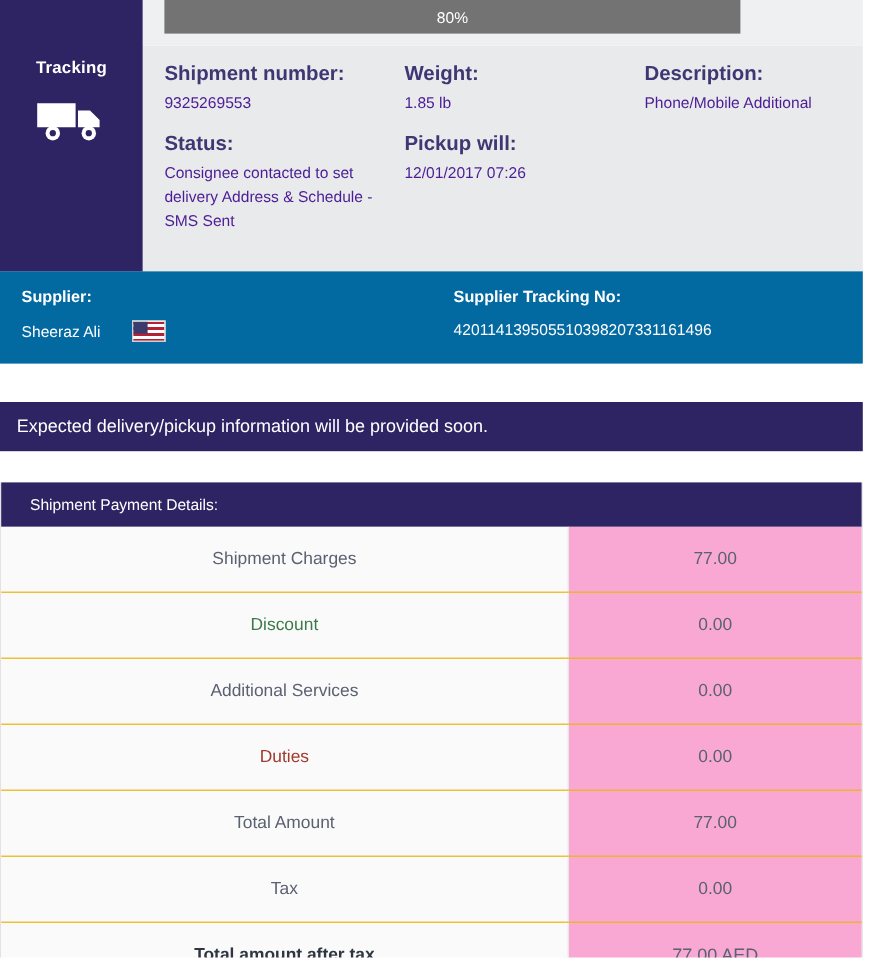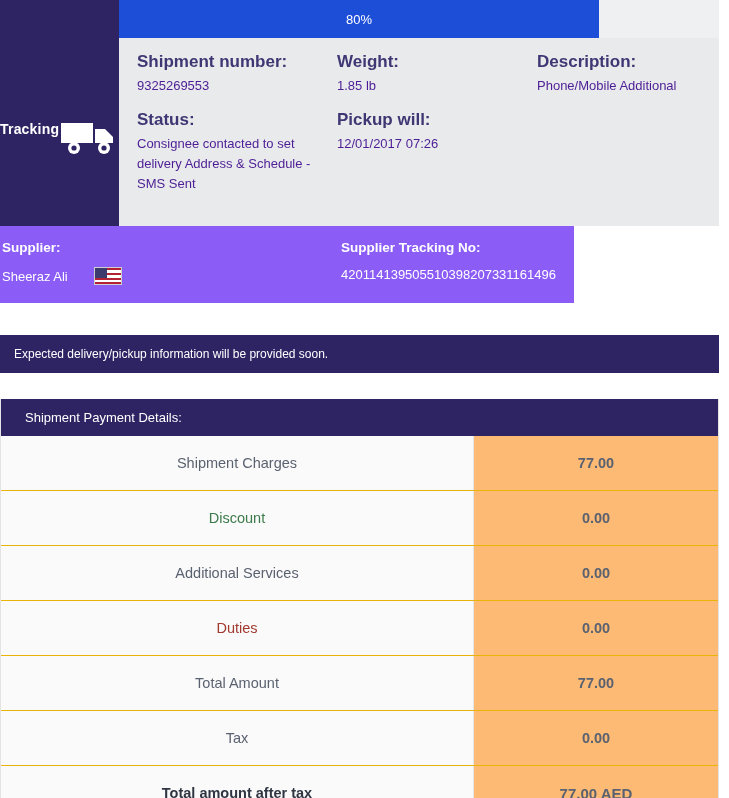"80%" .progress-fill { background: #1d4ed8 -> #737373; height: 38px -> 28px; margin-left: none -> 18px }
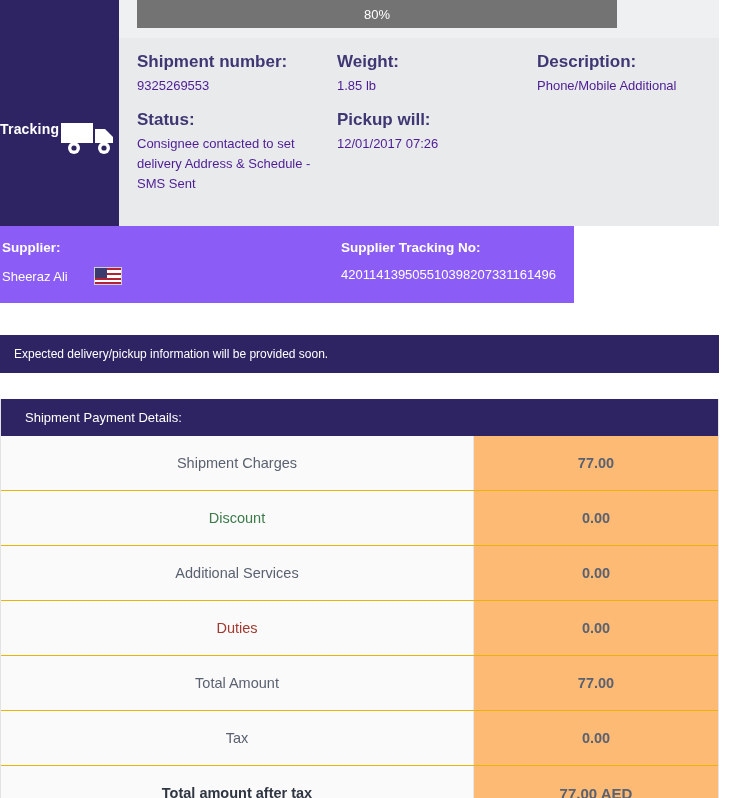"Tracking" .tracking-left { flex-direction: none -> column }
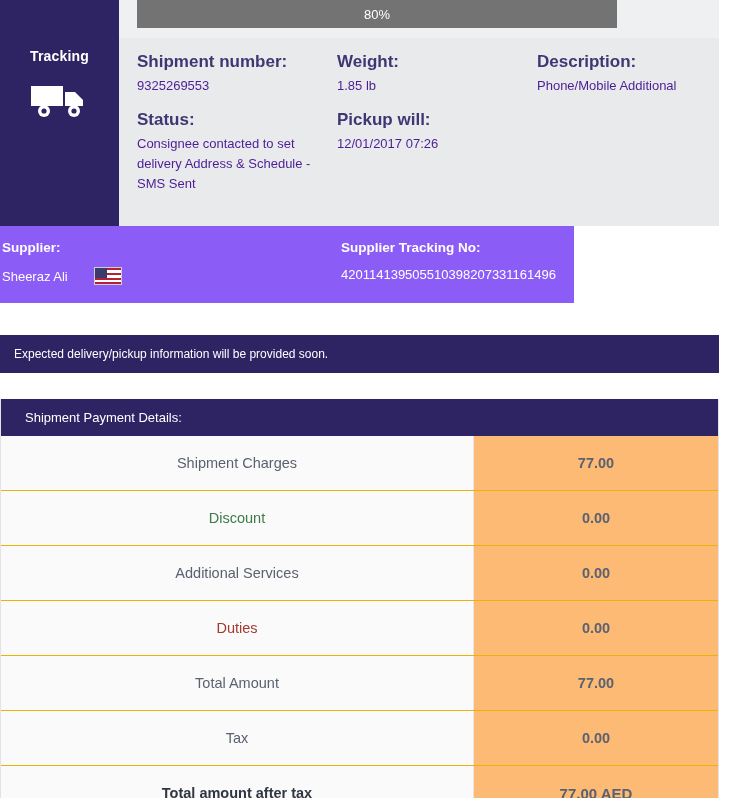"Supplier:" .supplier-bar { background: #8b5cf6 -> #0369a1; padding: 14px 18px 18px 2px -> 14px 18px 18px 18px; width: 574px -> 719px }
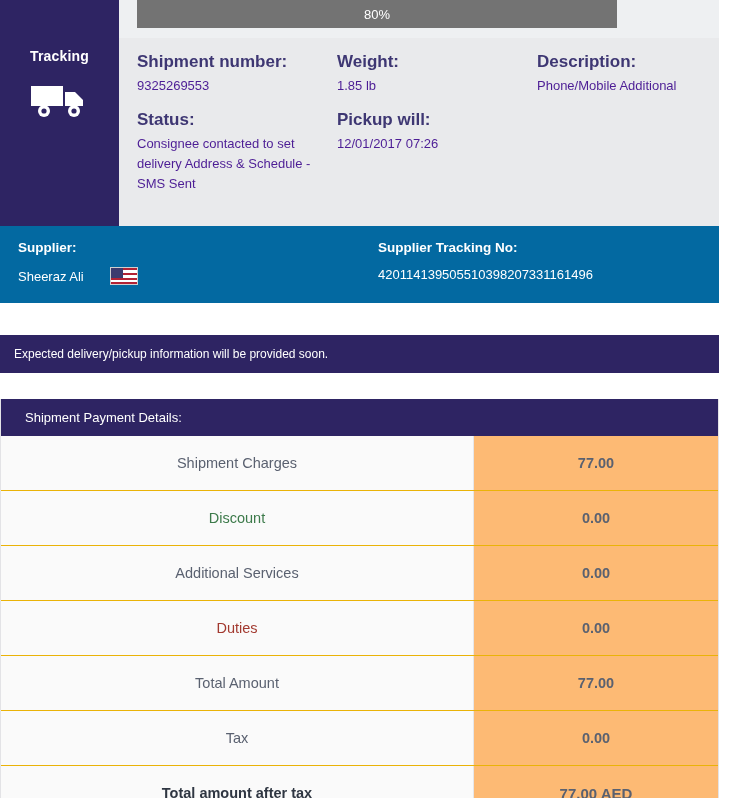"Expected delivery/pickup information" .notice-bar { font-size: 12px -> 15px }
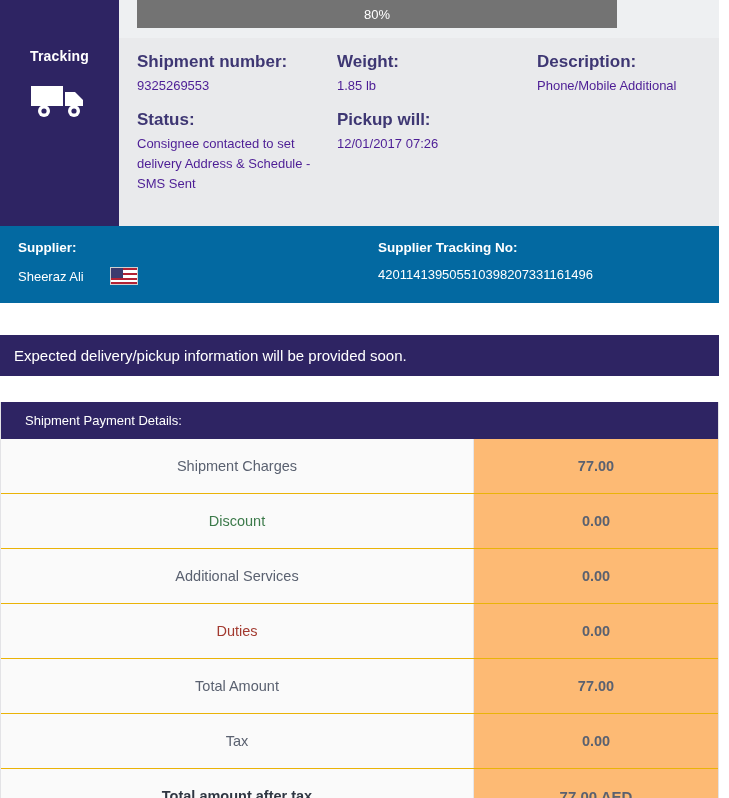"77.00" td.val-cell { background: #fdba74 -> #f9a8d4; font-weight: bold -> none }
